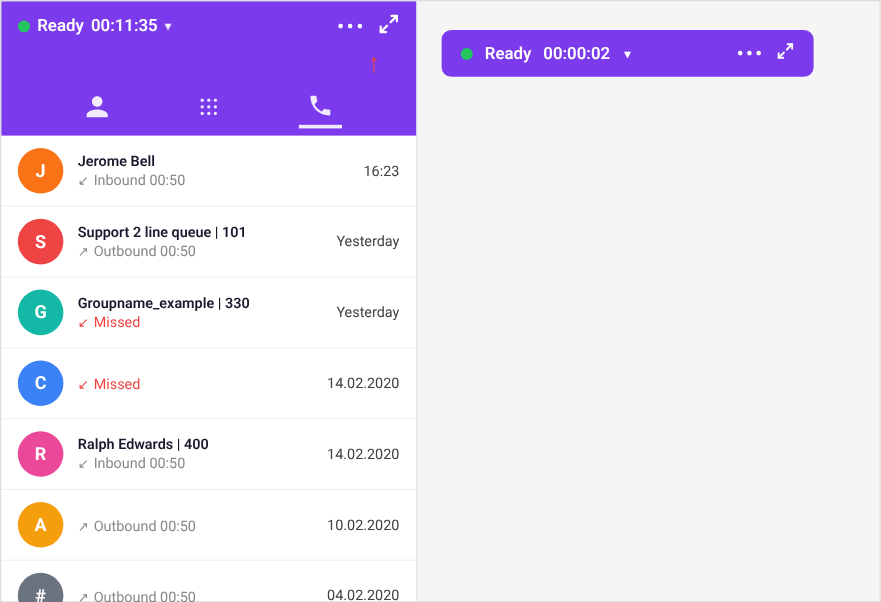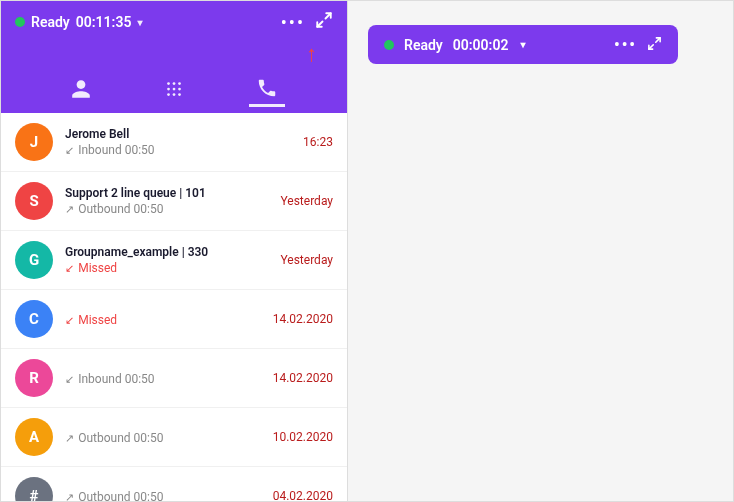"16:23" .call-time { color: #b91c1c -> #404040 }
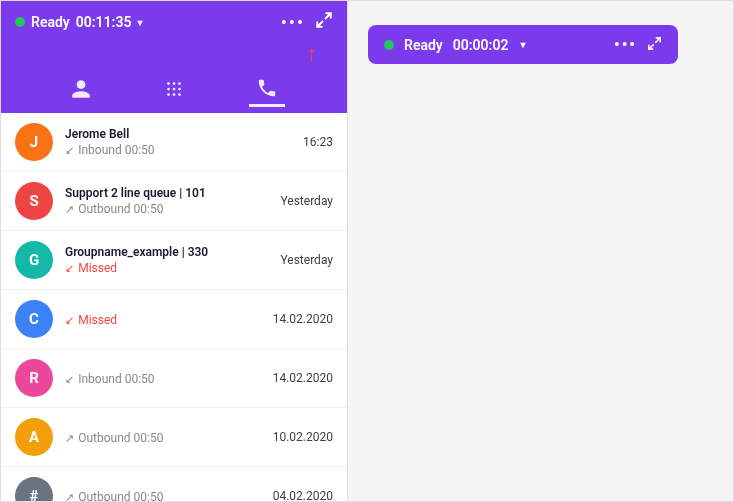"Ralph Edwards | 400" div.call-name { html: none -> <div>Ralph Edwards | 400</div> }
